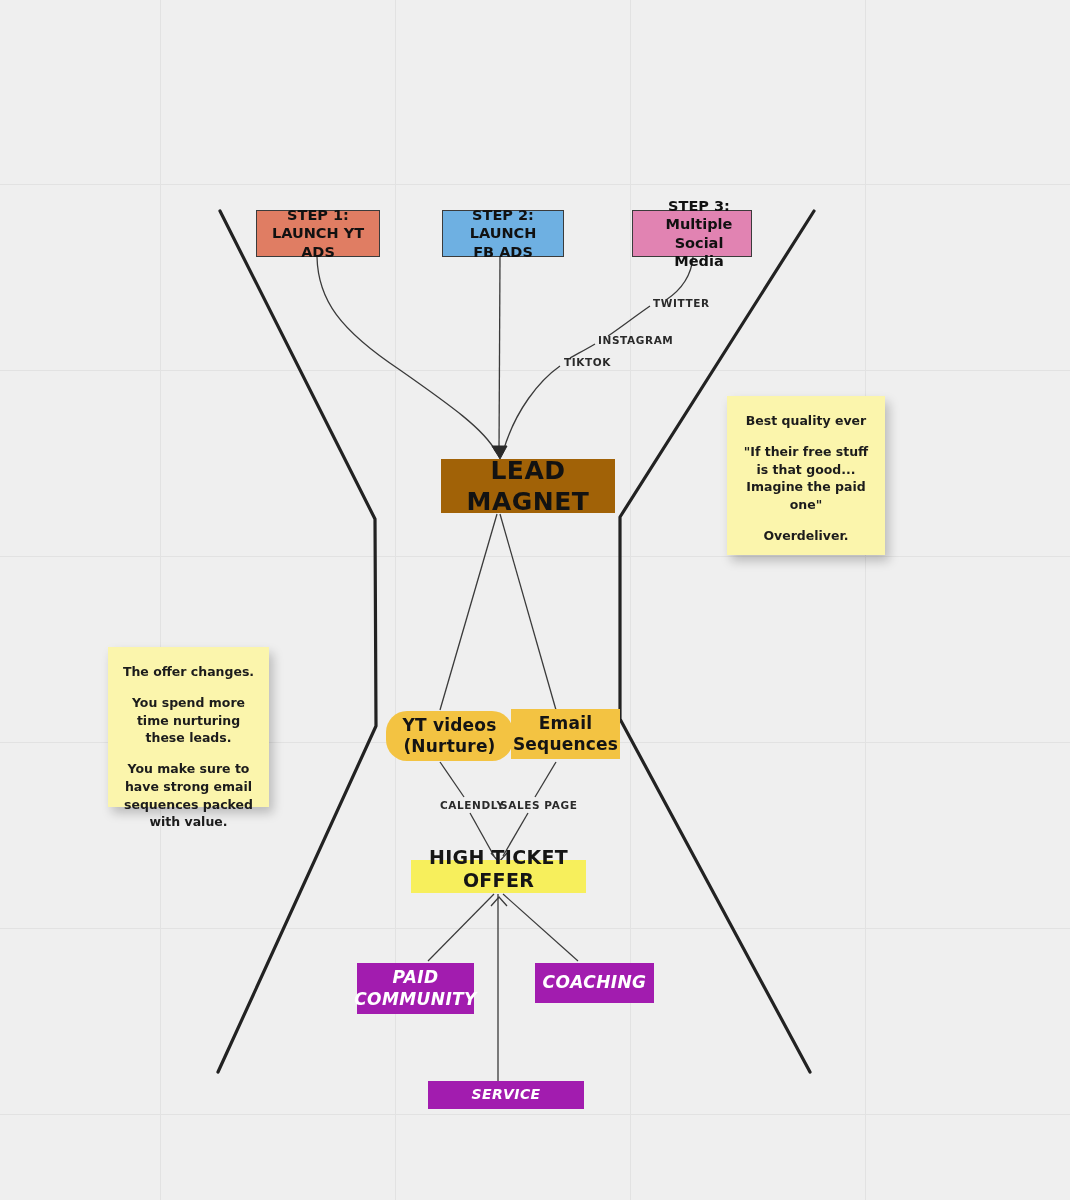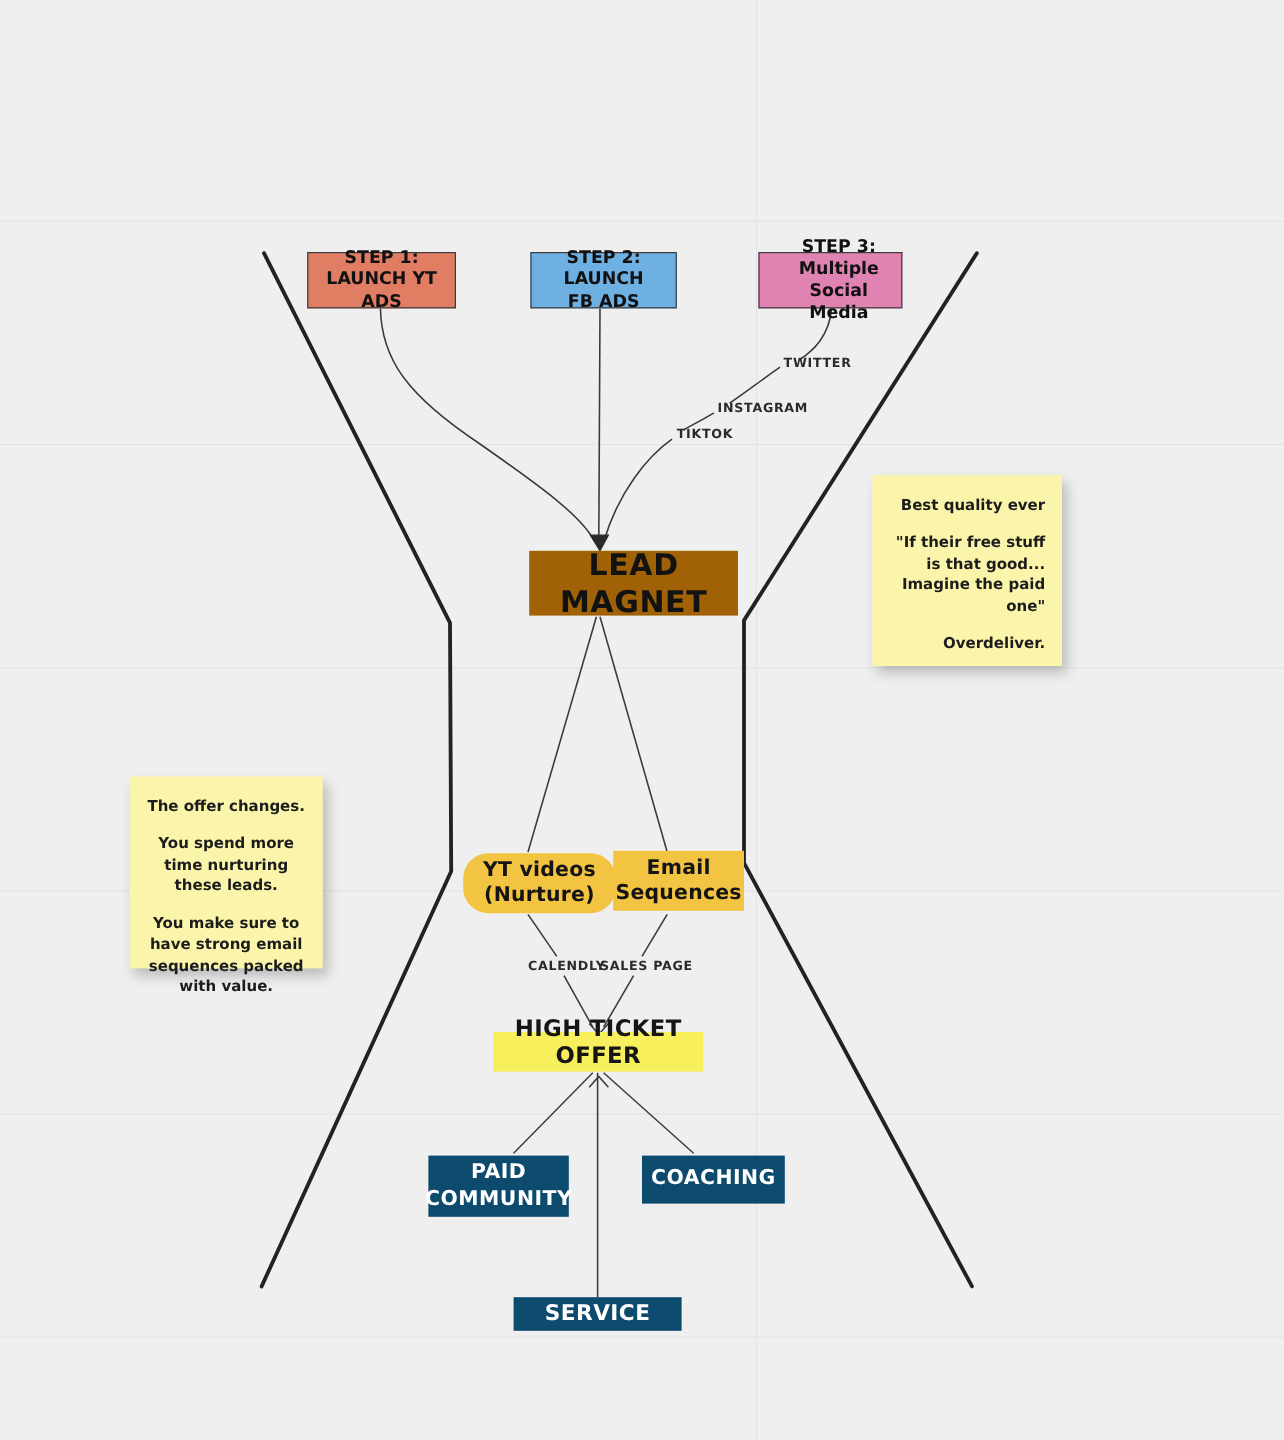"Best quality ever" #note-right { text-align: right -> none }
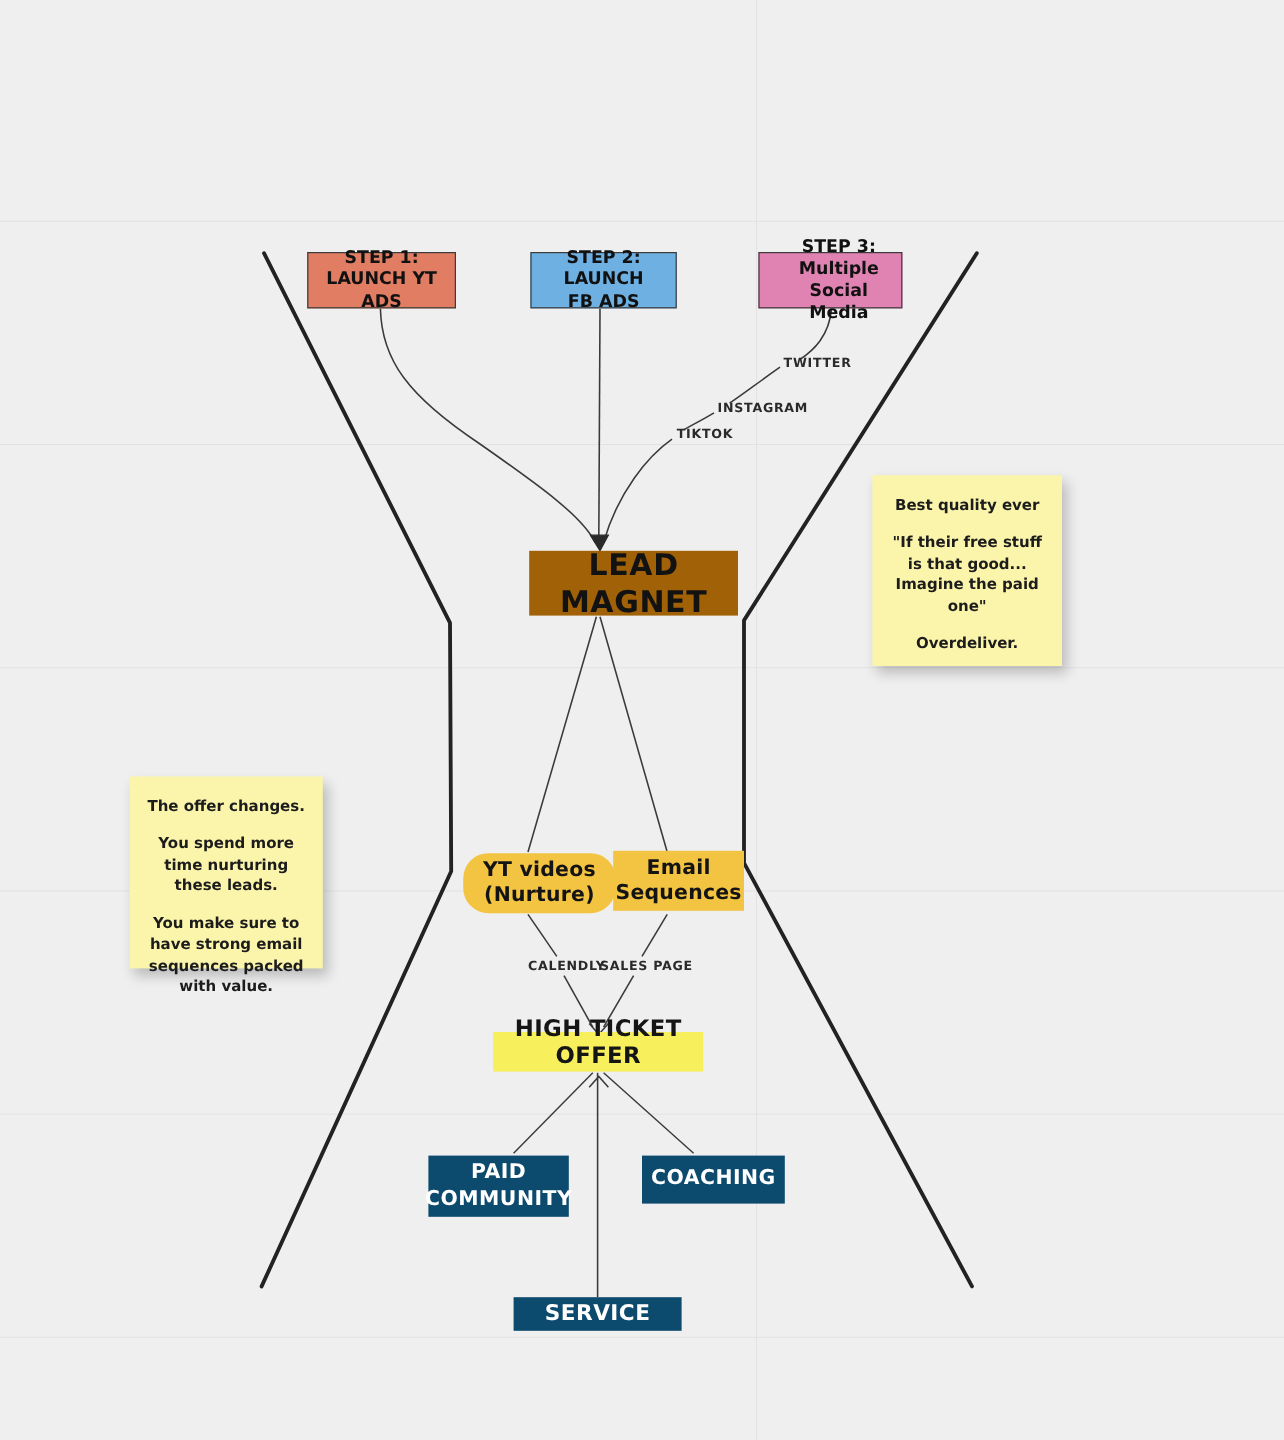"PAID" .black-box { background: #0c4a6e -> #a21caf; font-style: none -> italic }
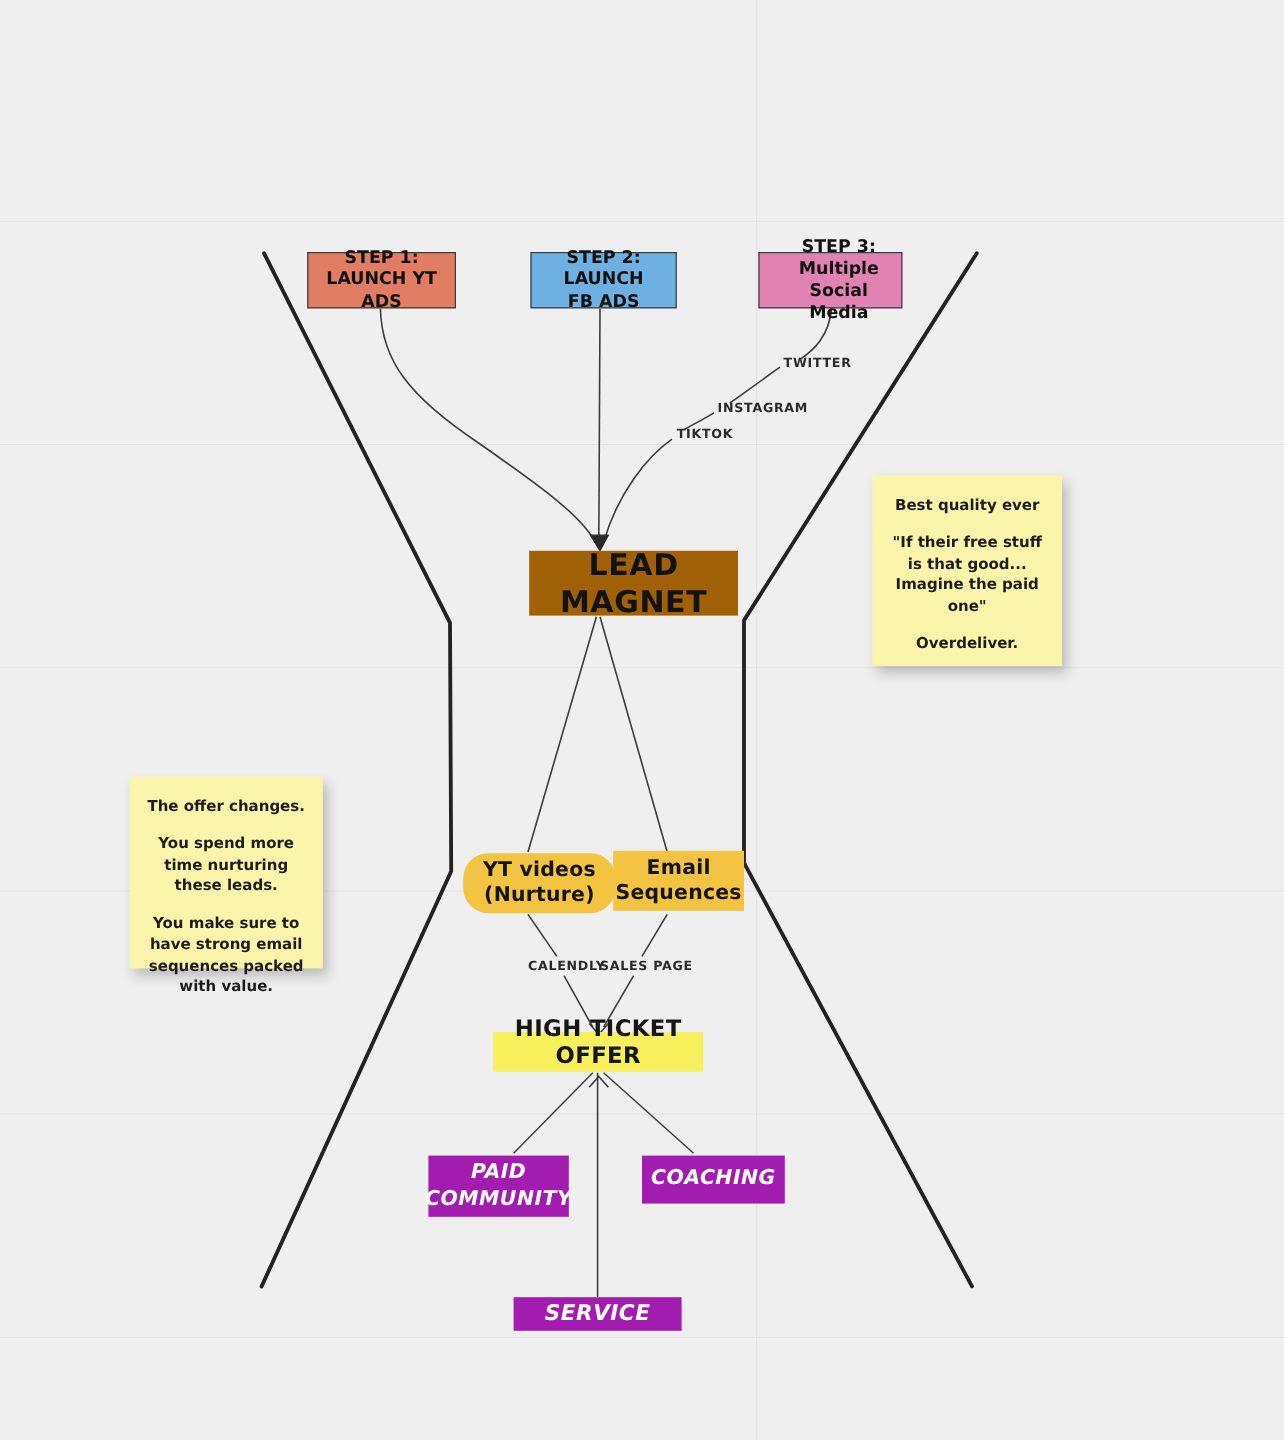"SERVICE" #service { font-size: 18px -> 14px; width: 140px -> 156px }
